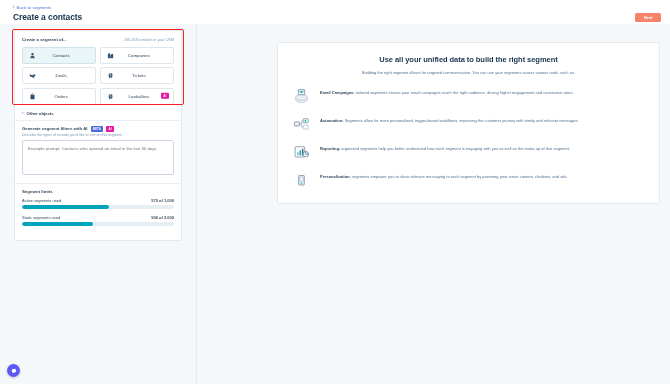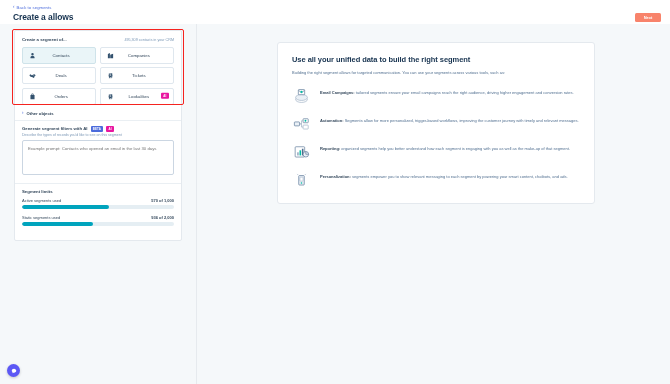"Create a allows" div.page-title { text: allows -> contacts }
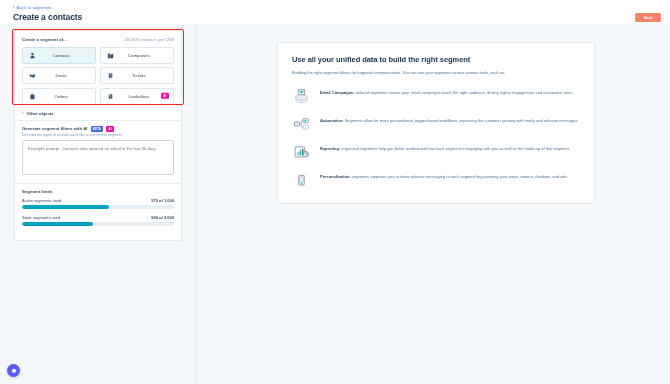"Use all your unified data" .info-card { text-align: none -> center; width: 318px -> 383px }
